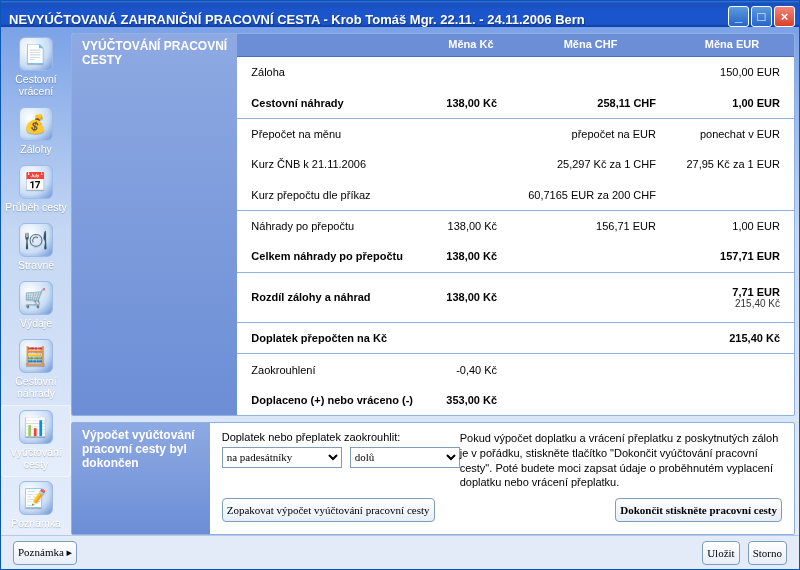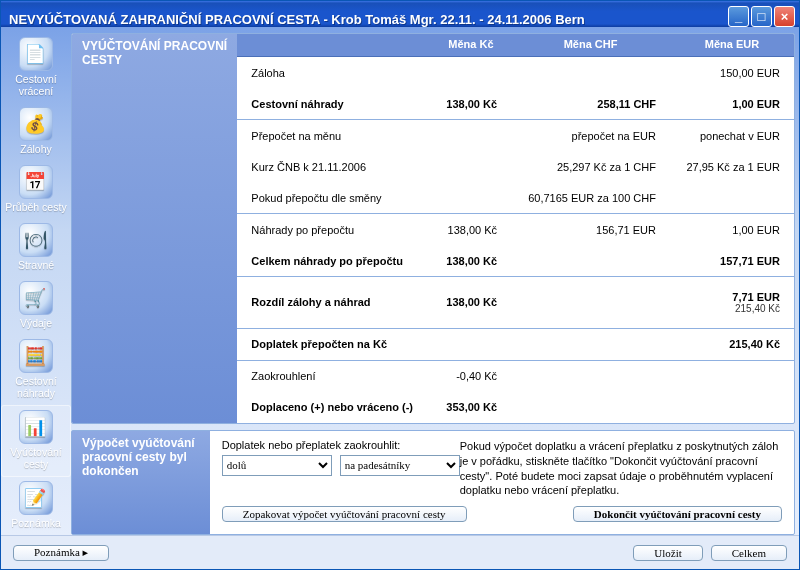"Pokud přepočtu dle směny" td { text: Pokud přepočtu dle směny -> Kurz přepočtu dle příkaz }
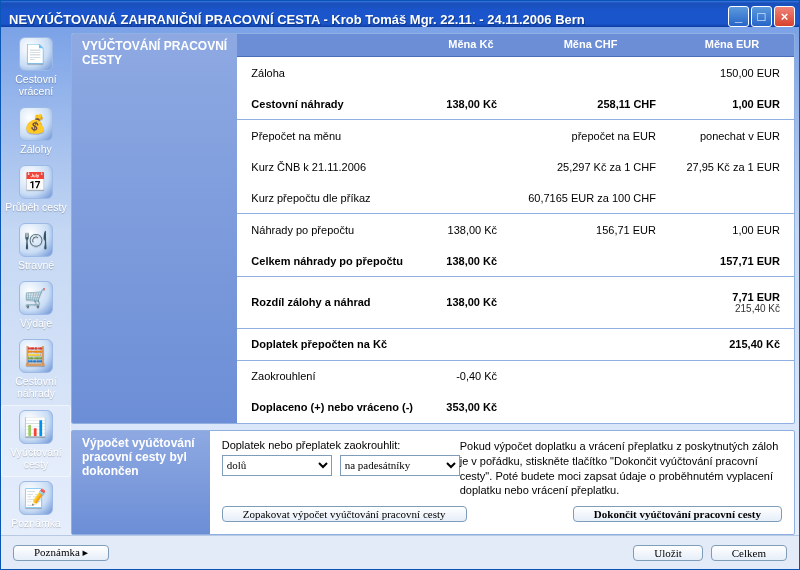"60,7165 EUR za 100 CHF" td { text: 100 -> 200 }
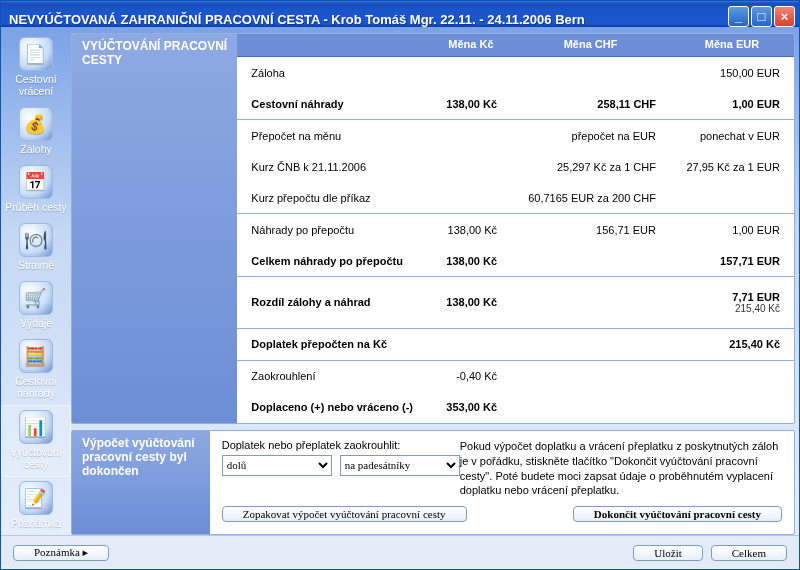"dolů" select { order: before "na padesátníky" -> after "na padesátníky" }
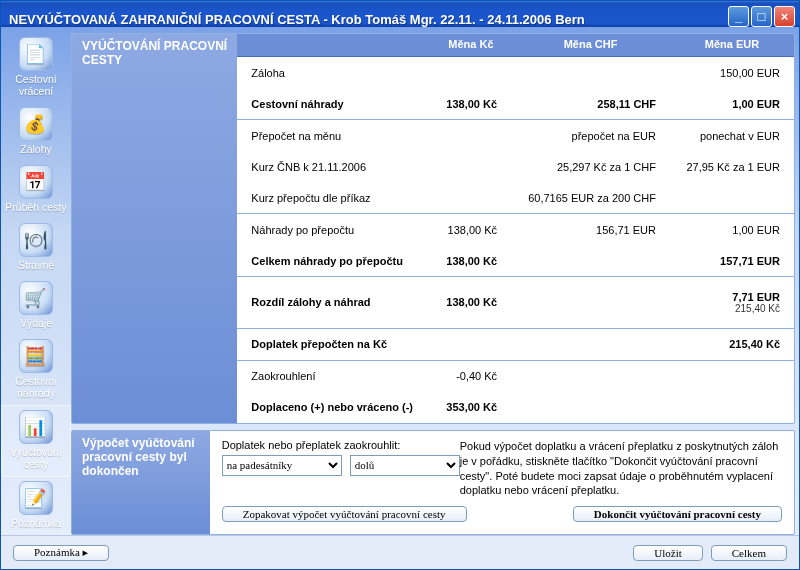"Zopakovat výpočet vyúčtování pracovní" .btn { height: 16px -> 24px; padding: 0 20px -> 0 4px }
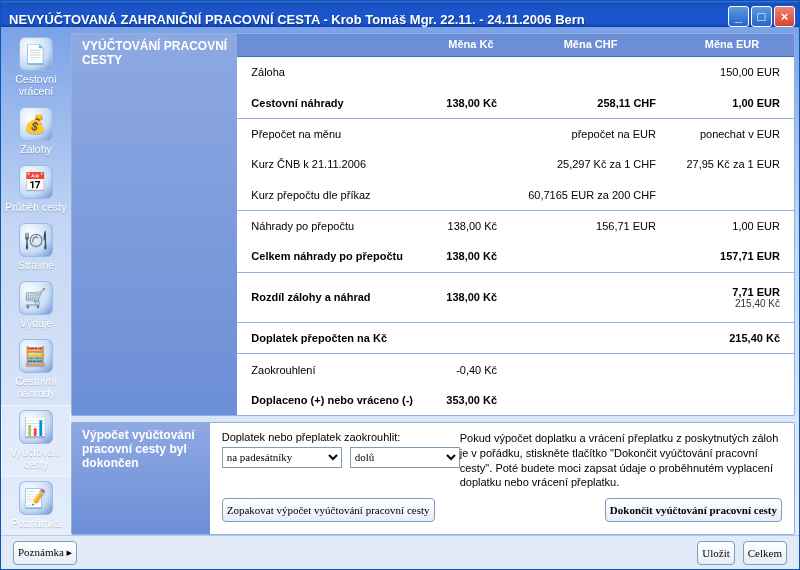"Dokončit vyúčtování pracovní cesty" button.btn { text: vyúčtování -> stiskněte }
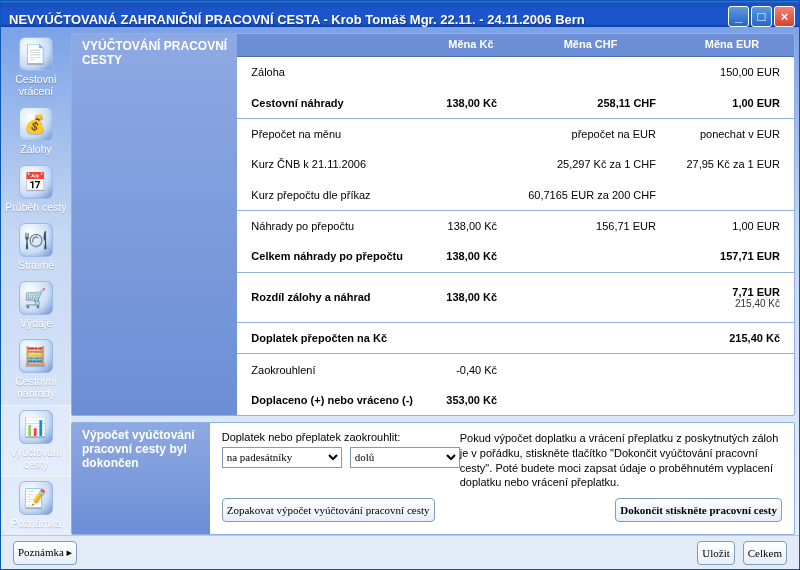"Celkem" button.btn { text: Celkem -> Storno }
